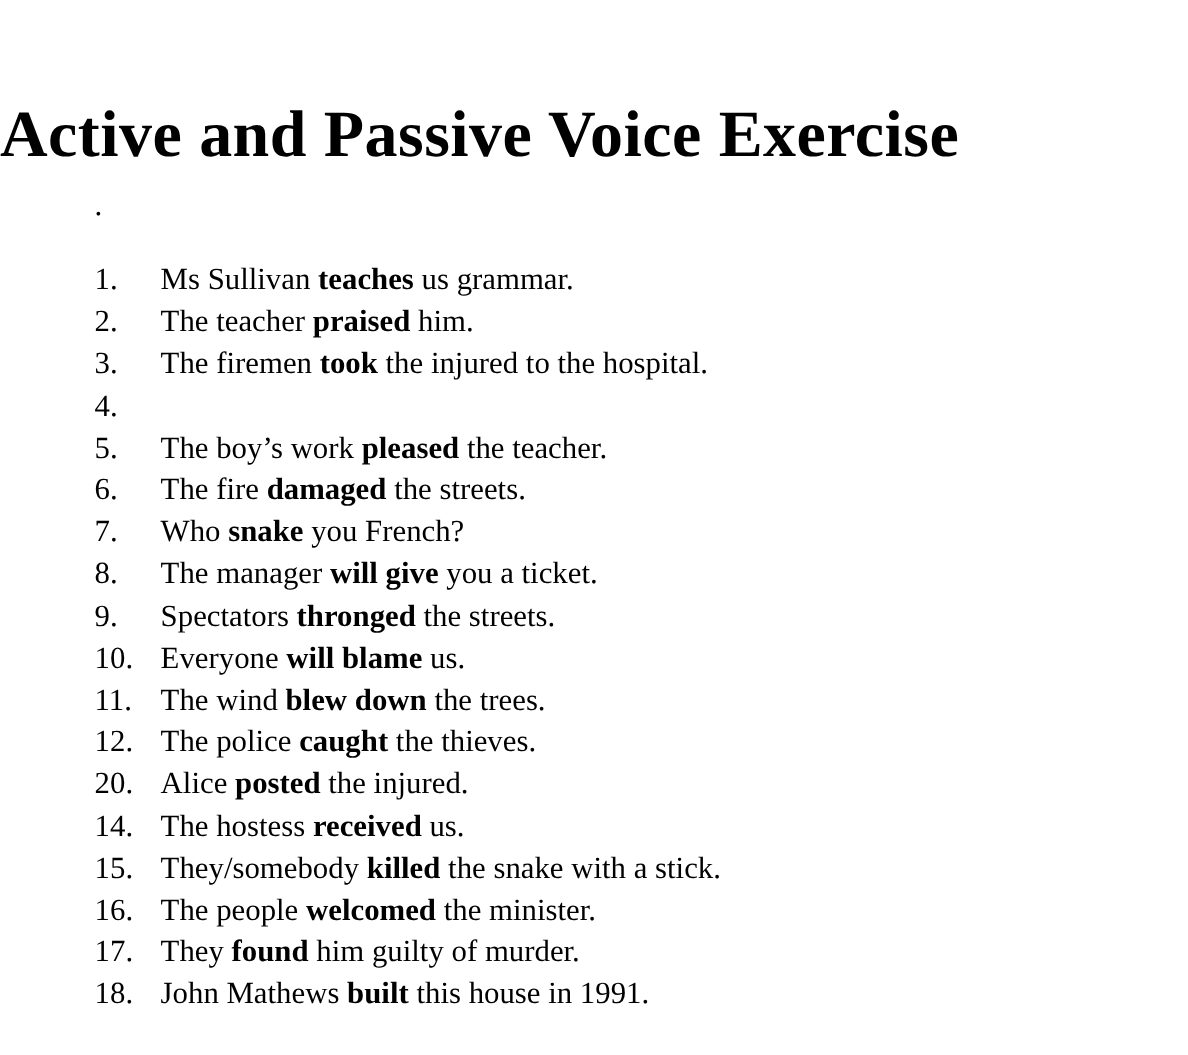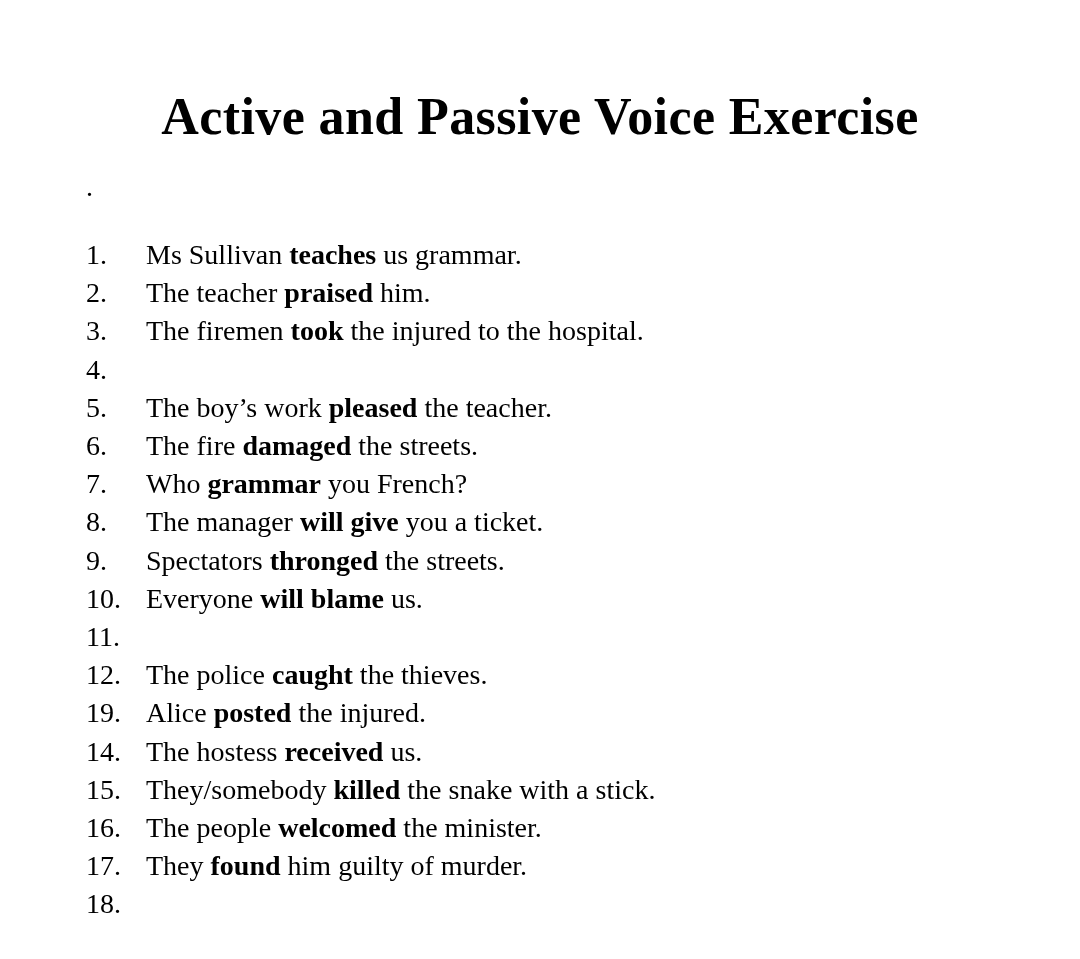"Active and Passive Voice Exercise" .doc-title { font-size: 52px -> 60px; text-align: center -> left }
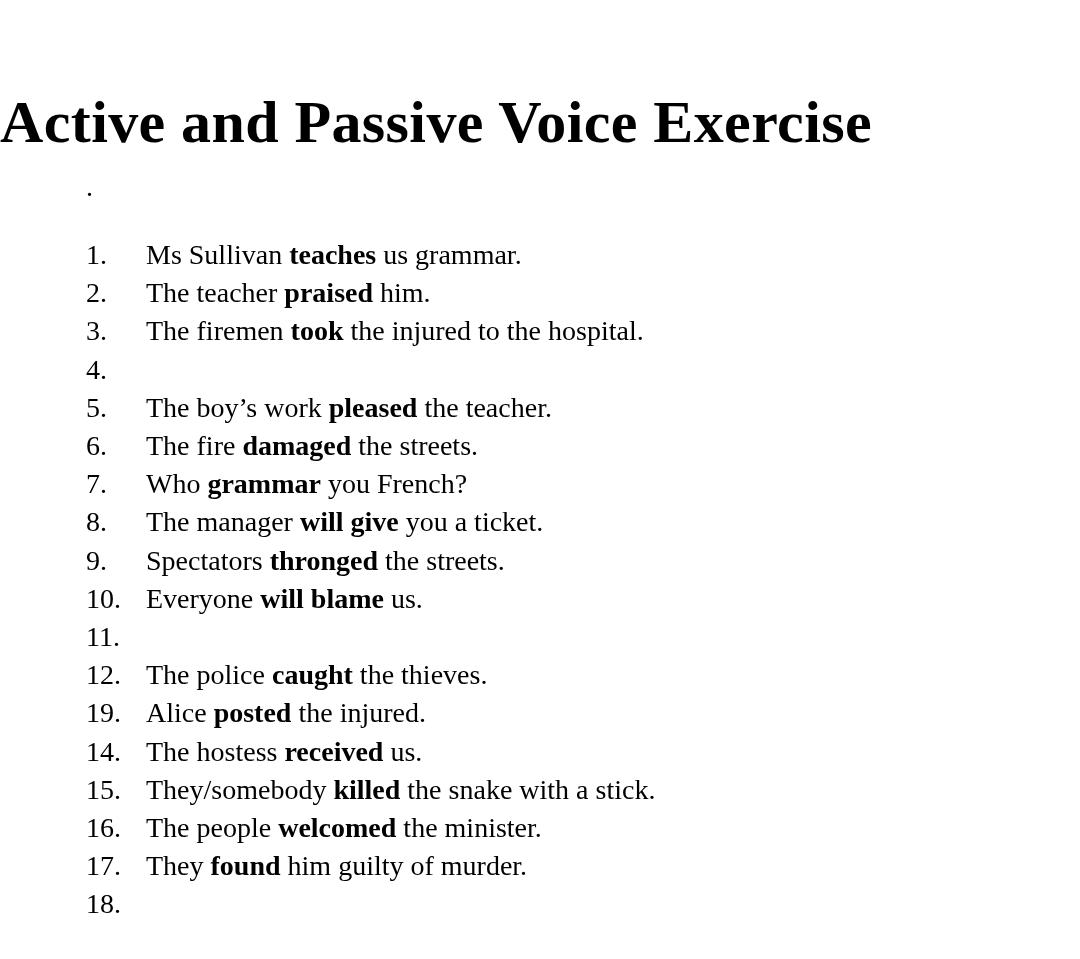"grammar" b { text: grammar -> snake }
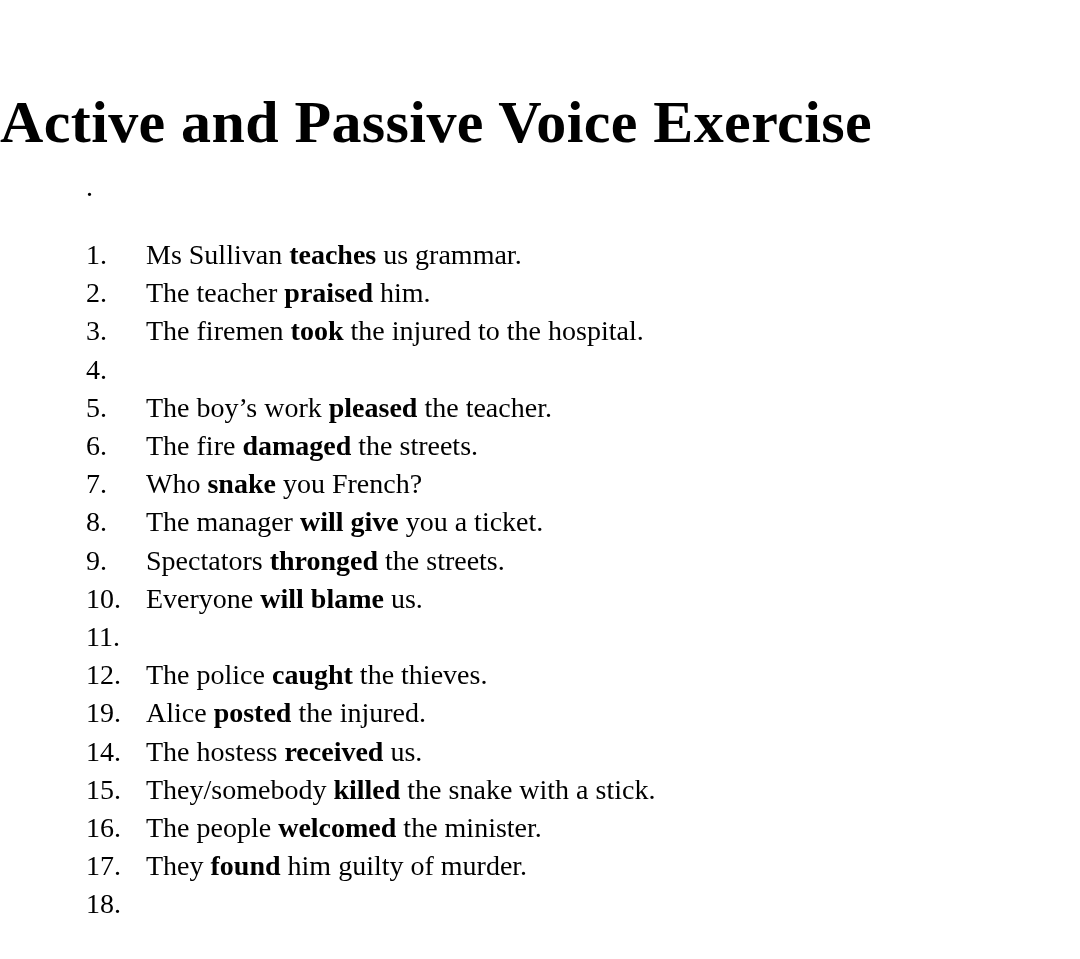"The wind blew down the" span.item-text { html: none -> <span><span>The wind </span><b>blew down</b><span> the trees.</span></span> }
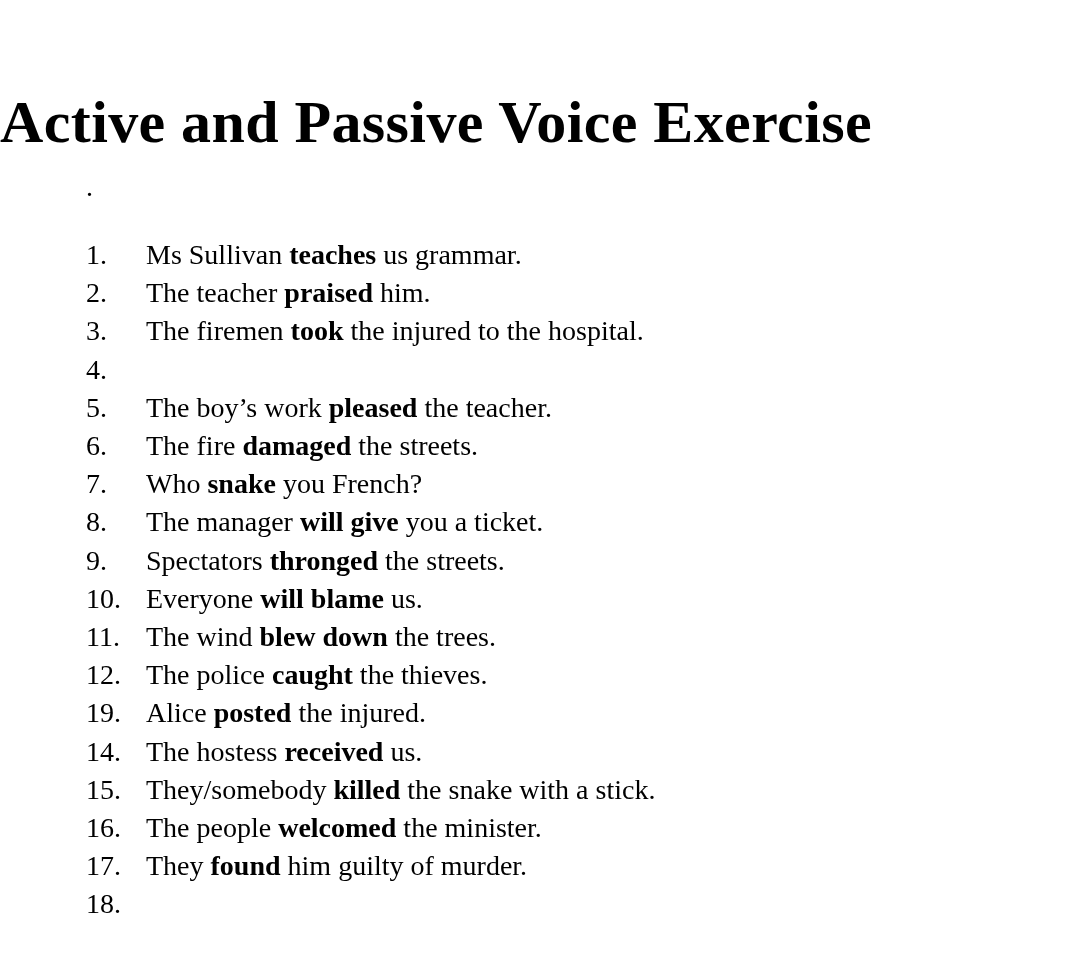"19." span.item-number { text: 19 -> 20 }
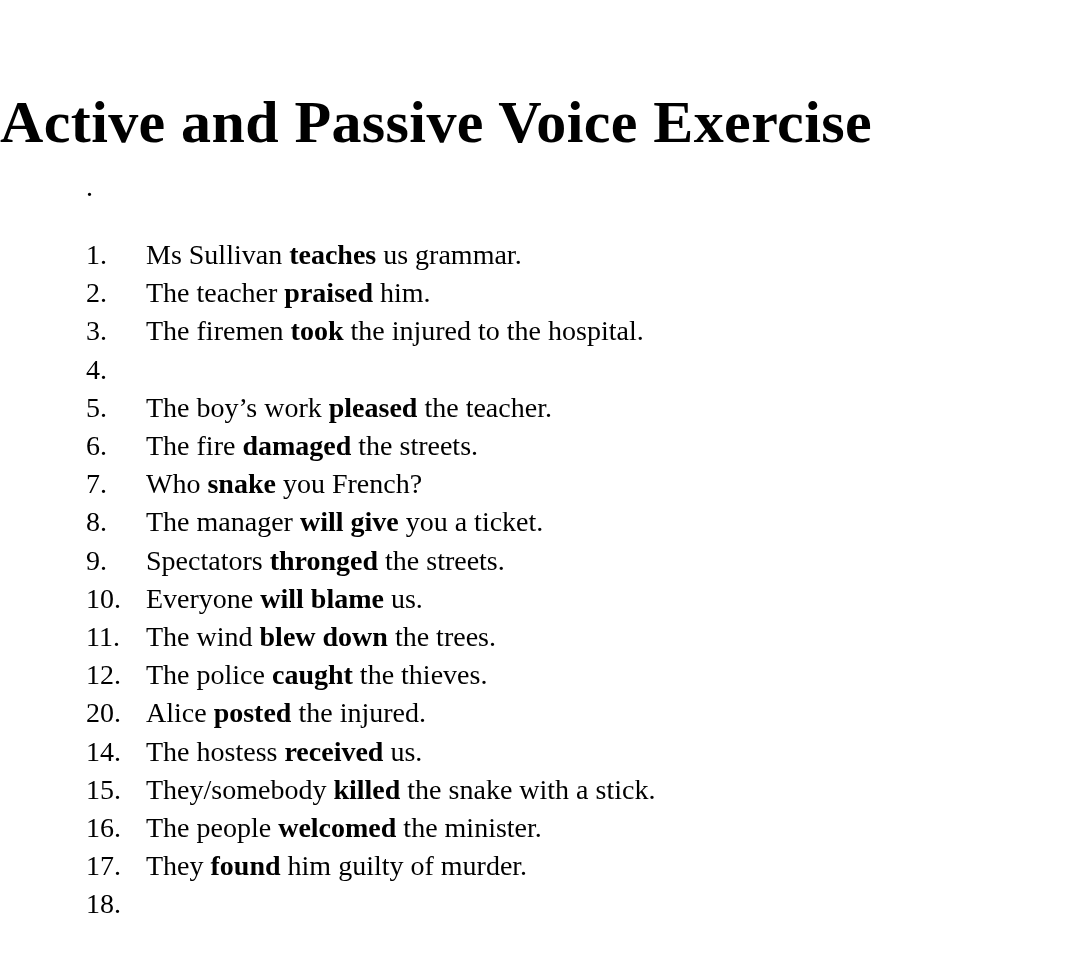"John Mathews built this house" span.item-text { html: none -> <span><span>John Mathews </span><b>built</b><span> this house in 1991.</span></span> }
